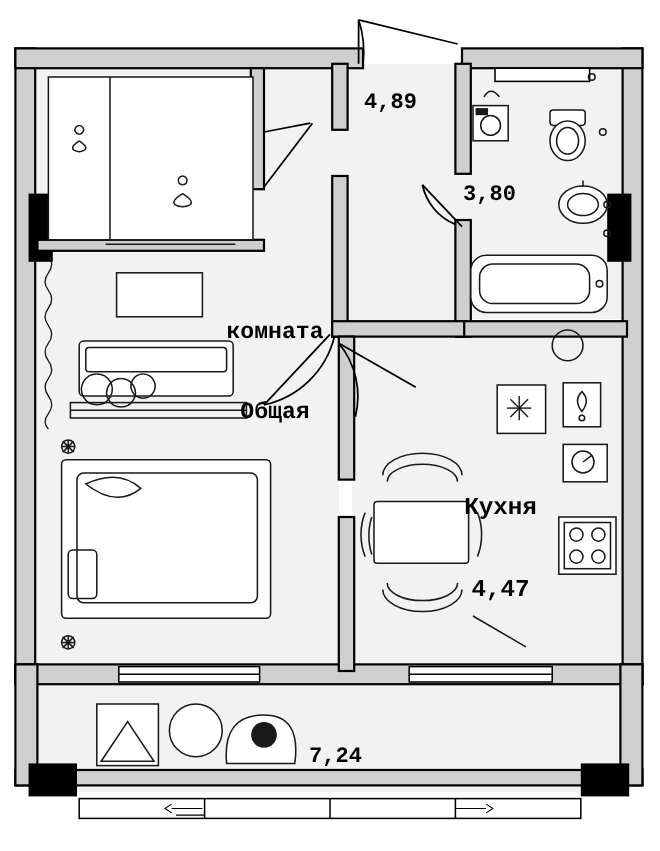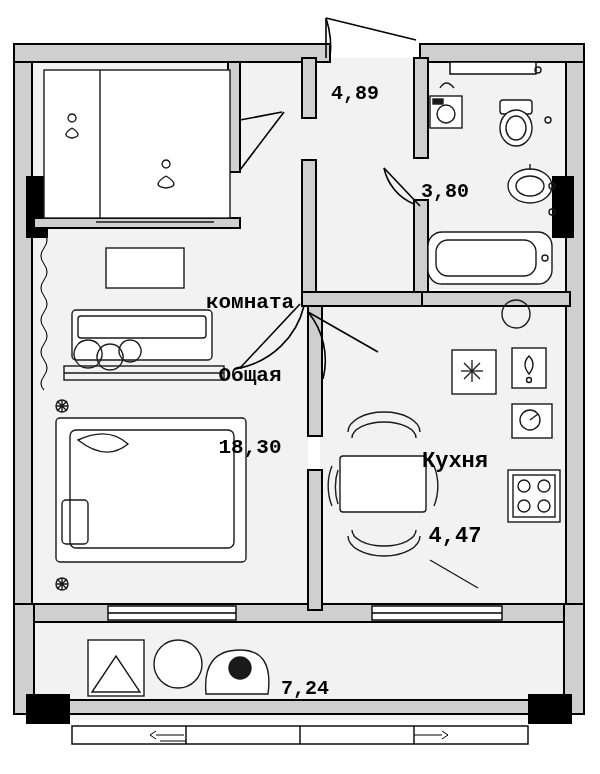"3,80" .lbl-bath { top: 180px -> 166px }
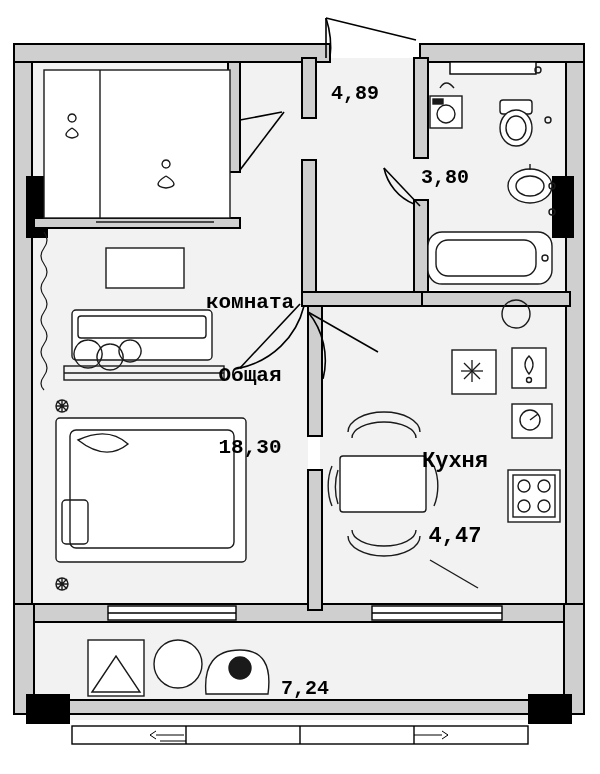"18,30" div { html: <div>18,30</div> -> none }
